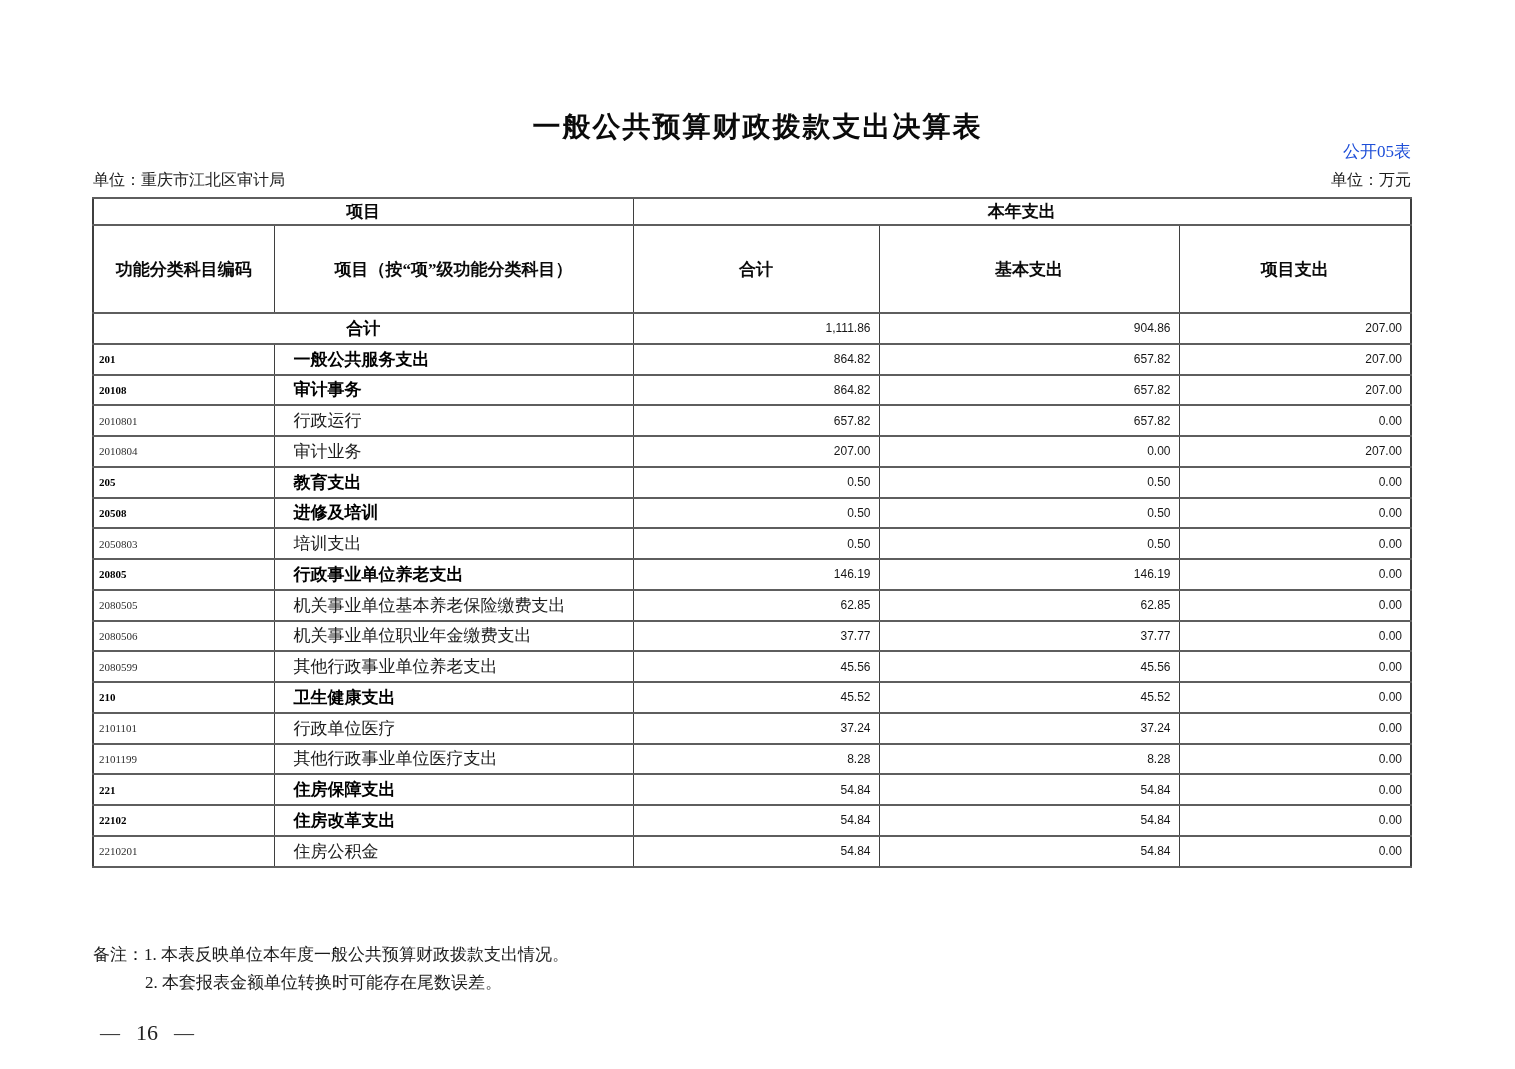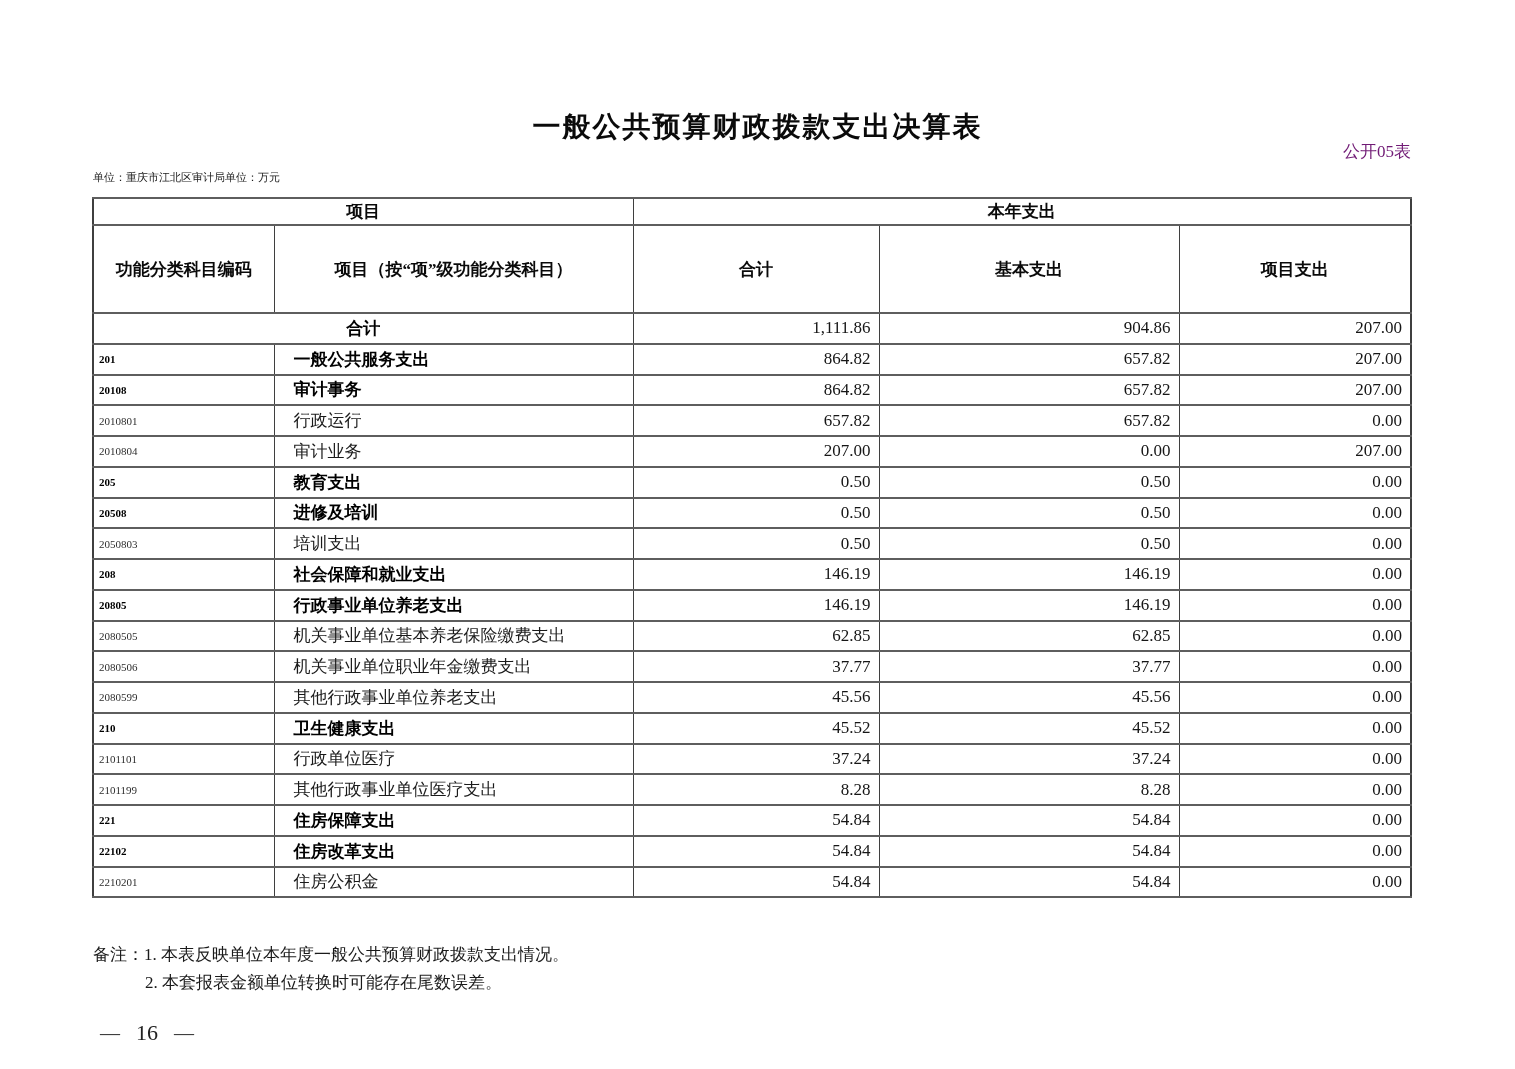"公开05表" .doc-label { color: #701a75 -> #1d4ed8 }
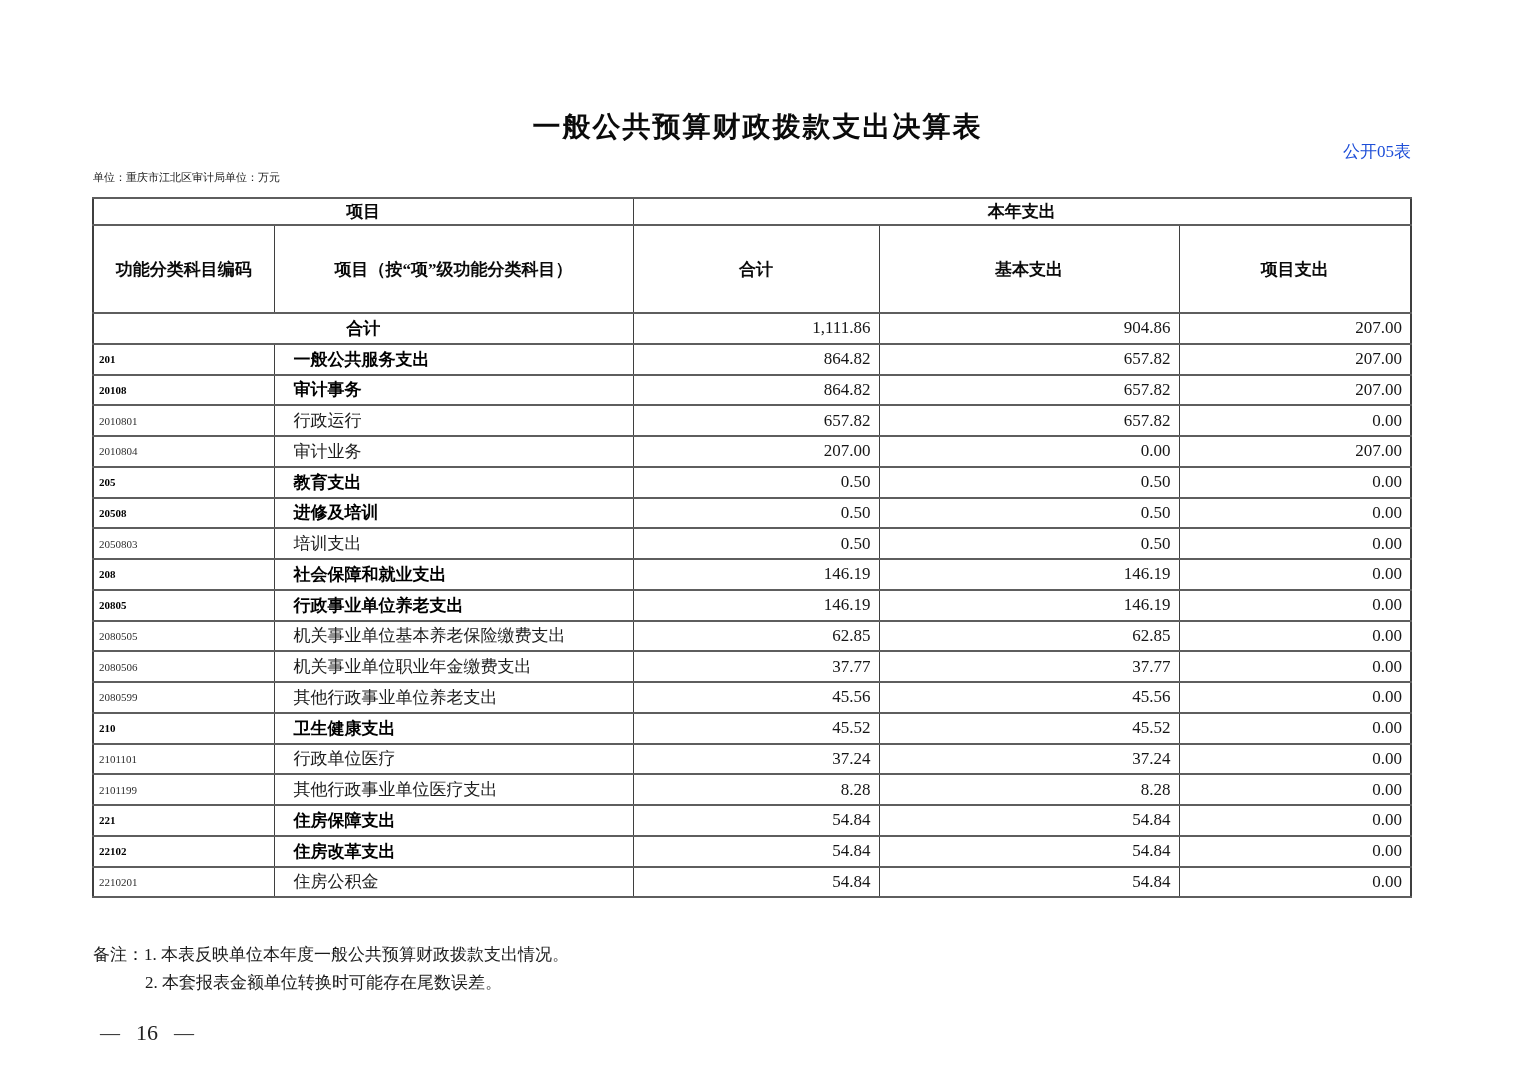"单位：重庆市江北区审计局" .units-line { font-size: 11px -> 16px; justify-content: none -> space-between }
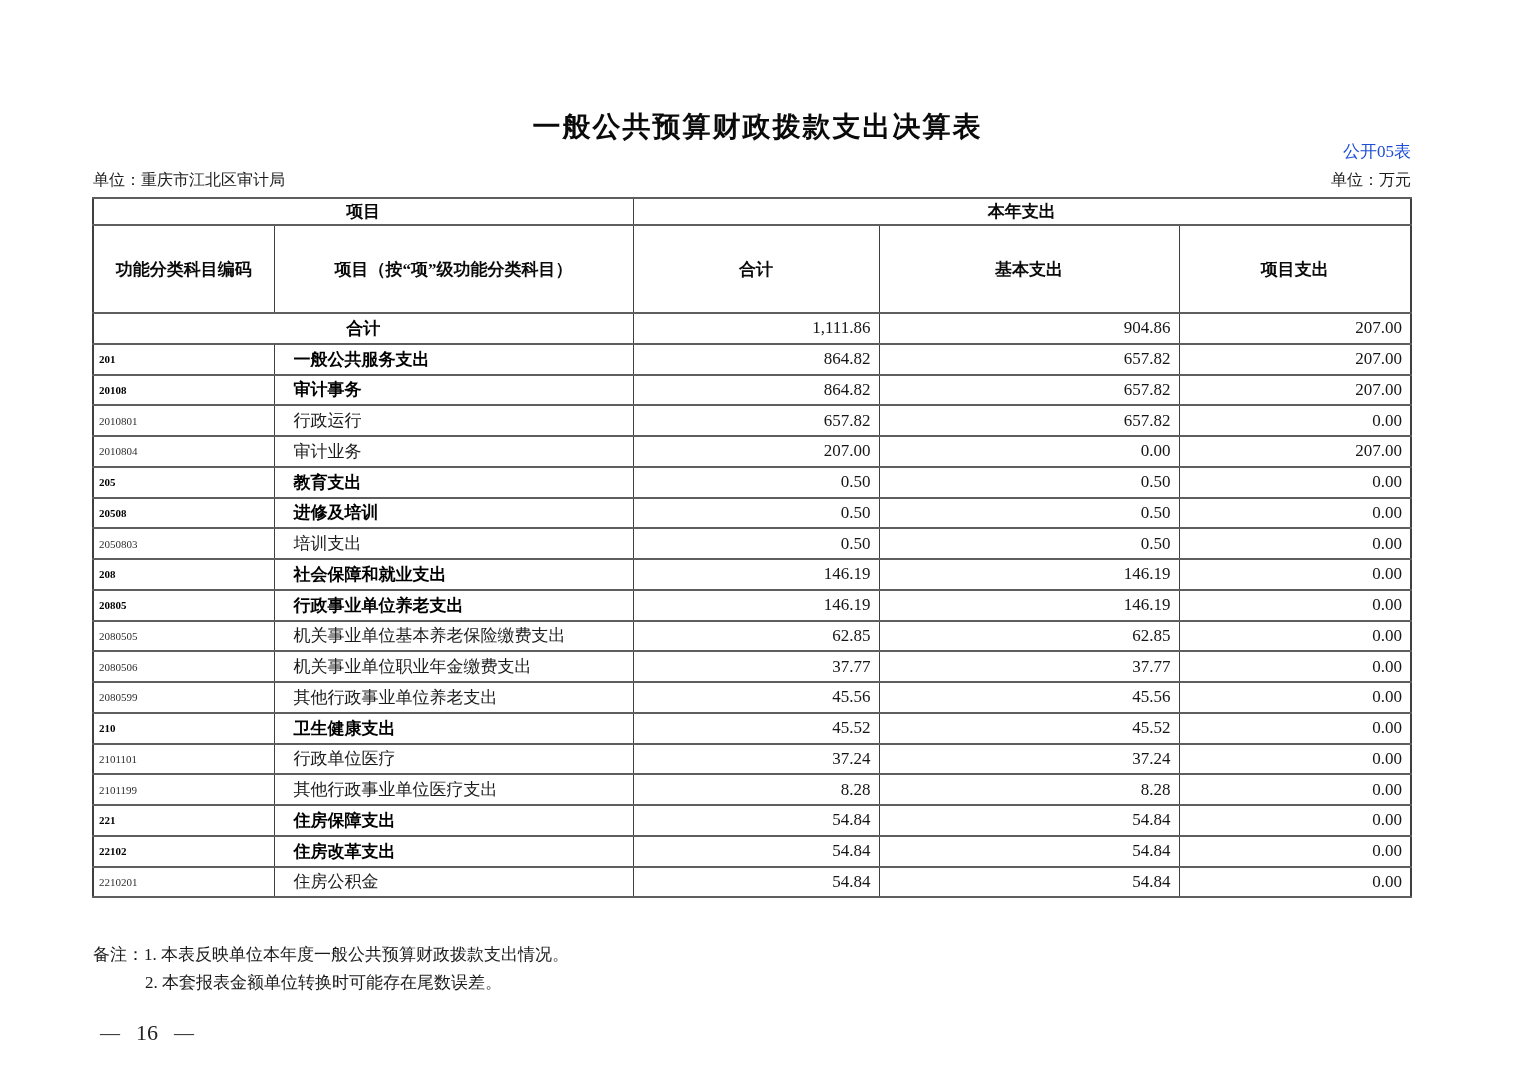"1,111.86" .cell-num { font-family: Liberation Serif, serif -> Liberation Sans, sans-serif; font-size: 17px -> 12px }
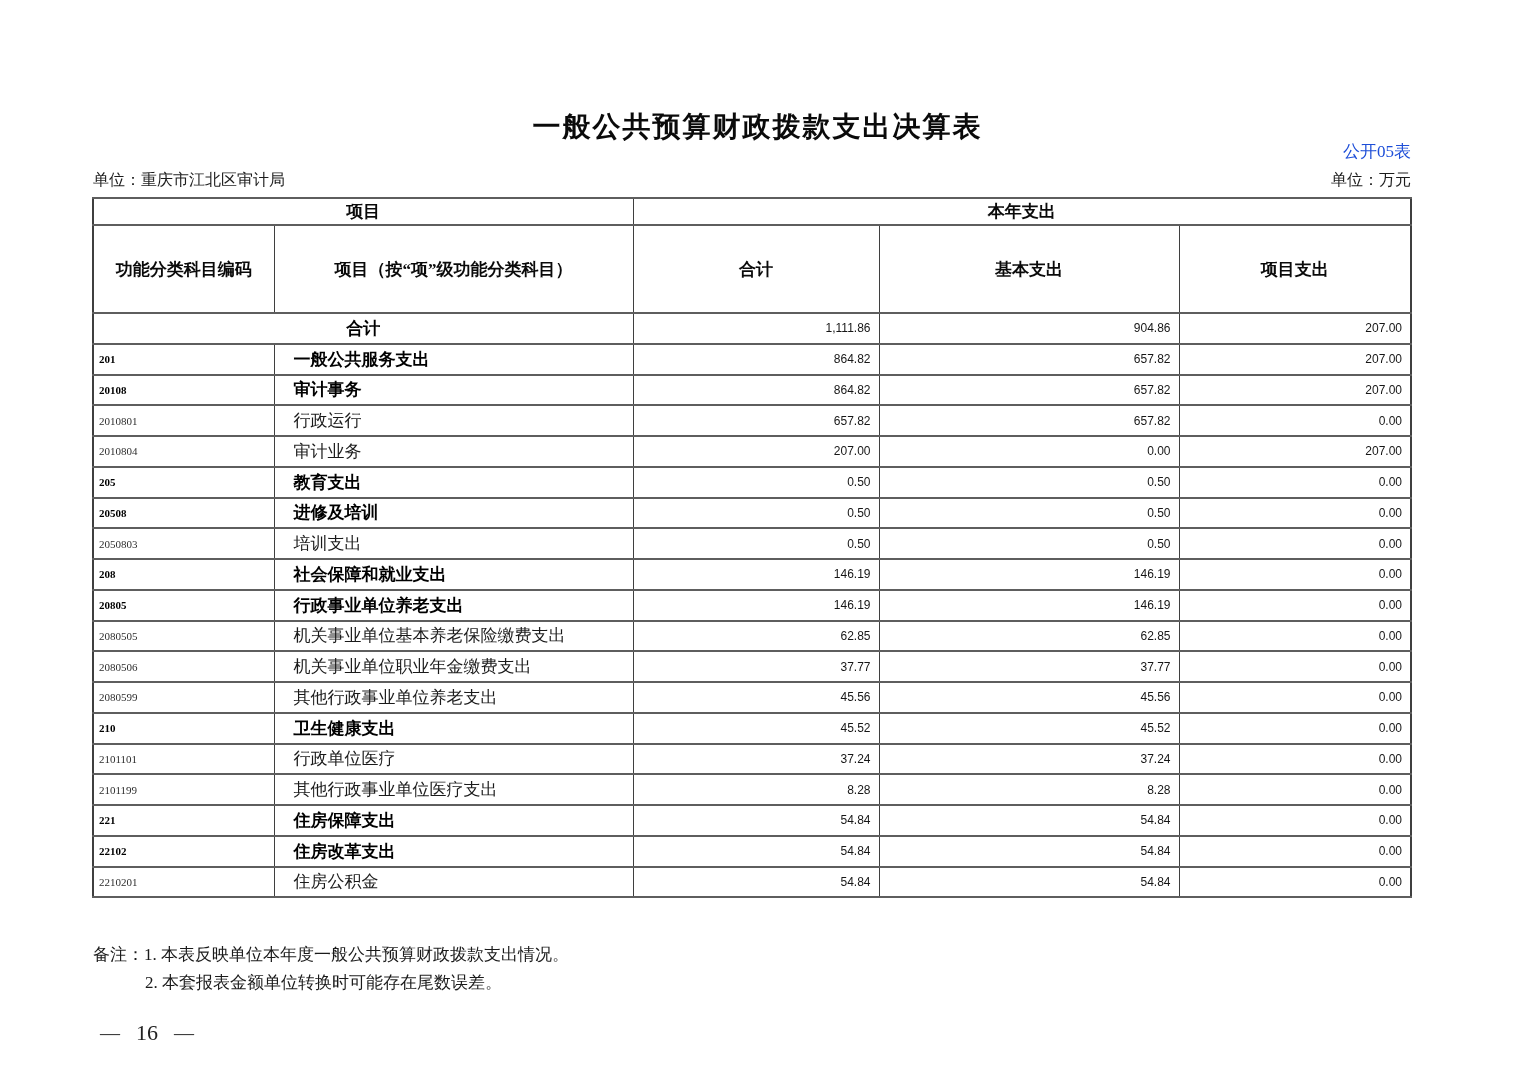"208" tr.bold-row { html: <tr> <td>208</td> <td>社会保障和就业支出</td> <td>146.19</td> <td>146.19</td> <td>0.00</td> </tr> -> none }
